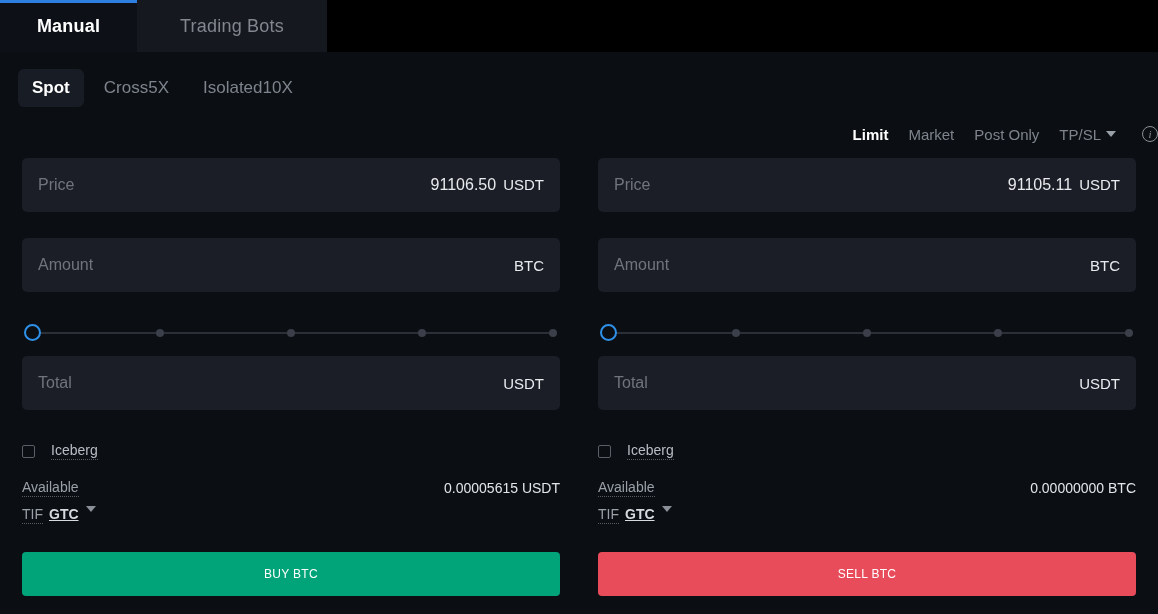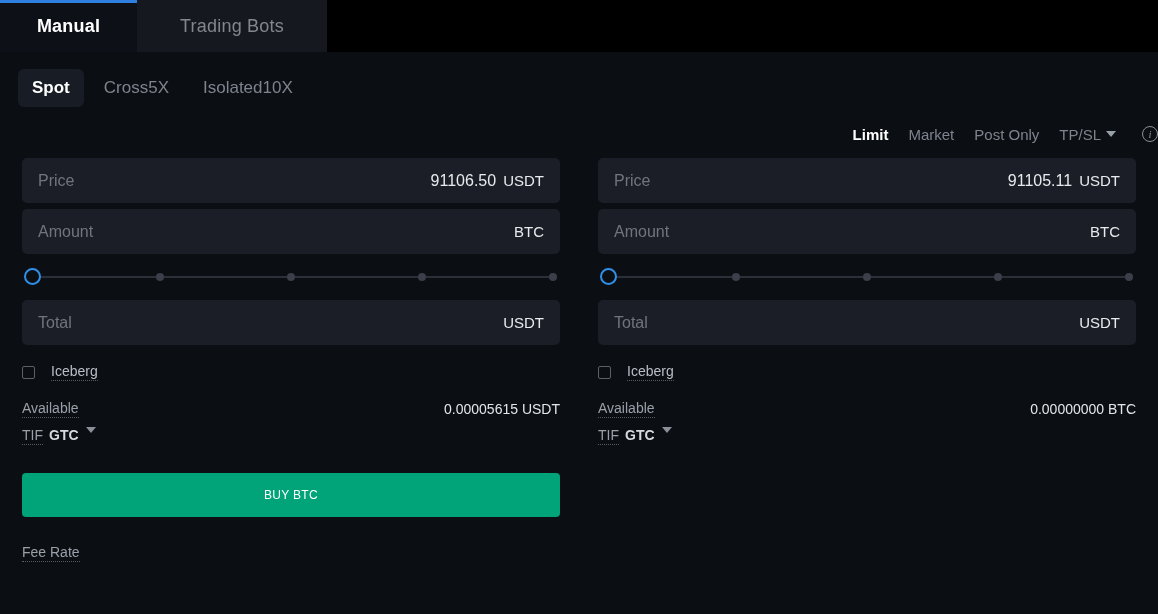"Price" .field { height: 45px -> 54px; margin-bottom: 6px -> 26px }
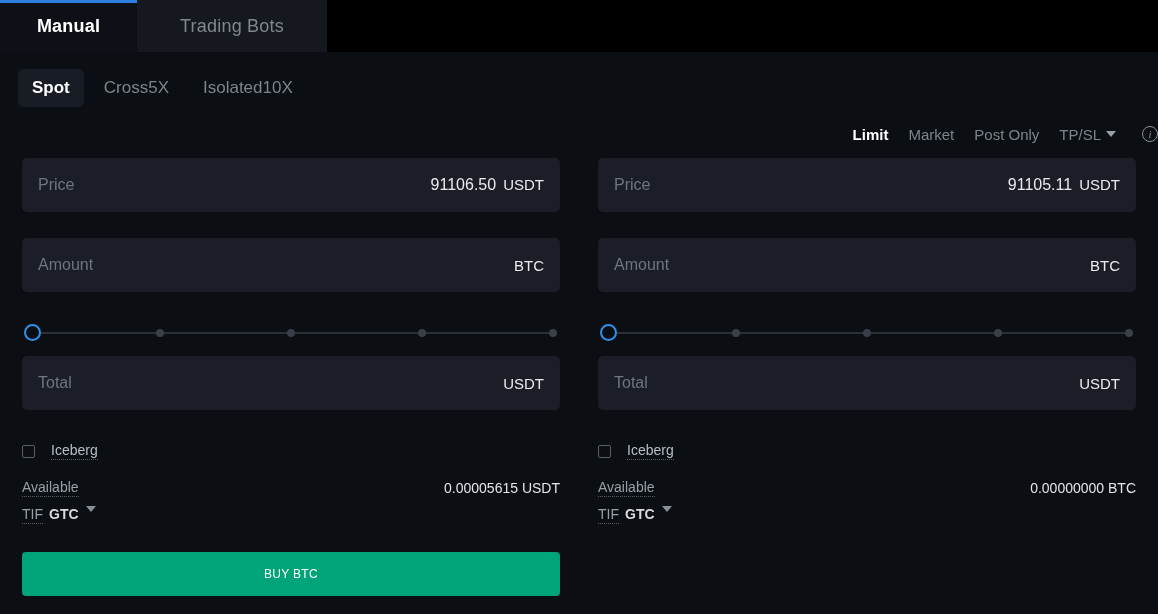"GTC" .tif-val { text-decoration: none -> underline }
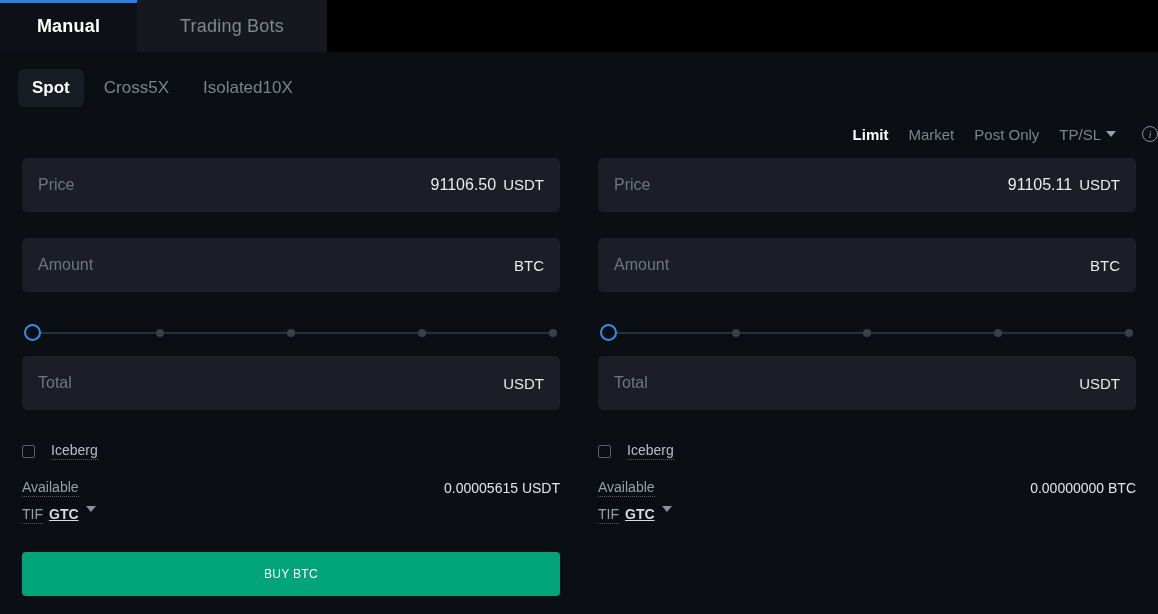"SELL BTC" button.action-btn { html: none -> <button>SELL BTC</button> }
